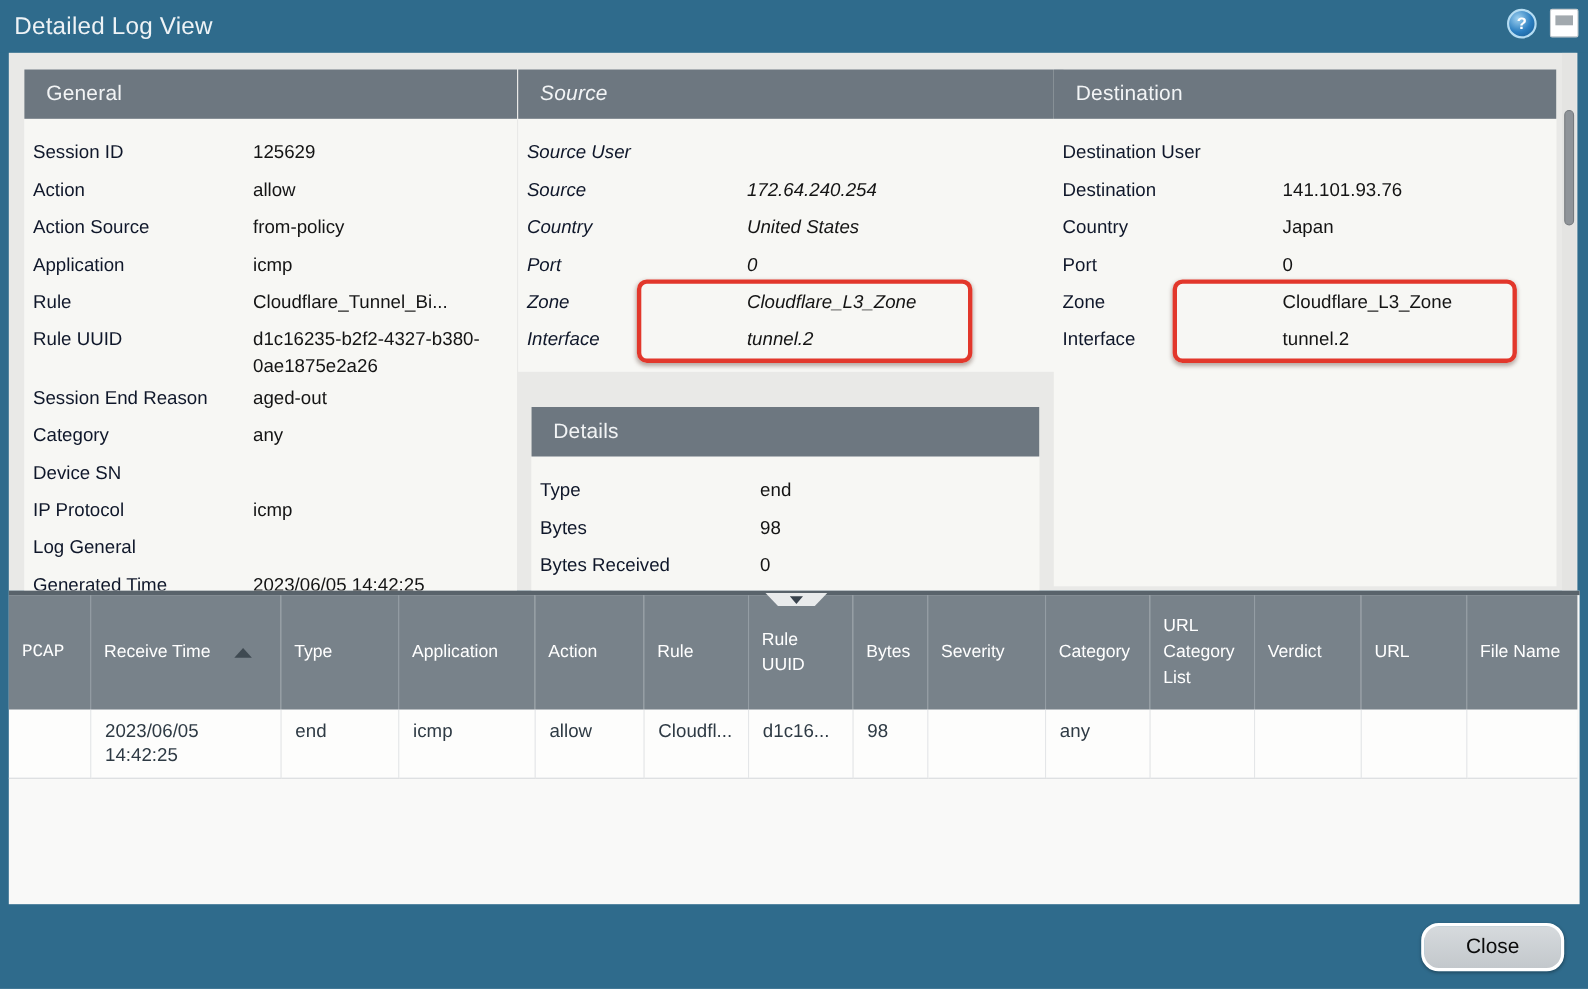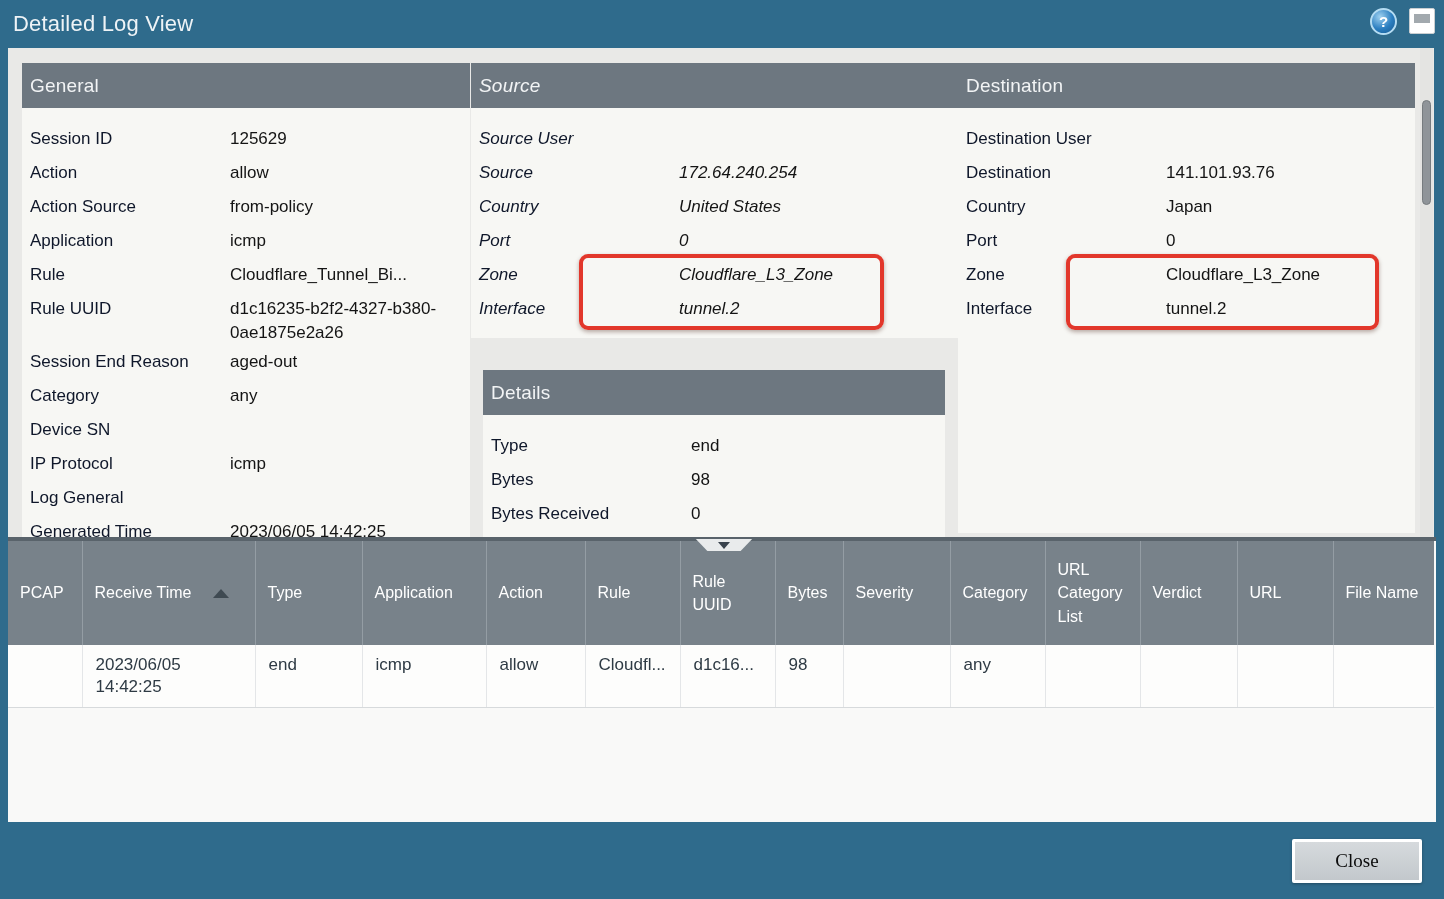"General" .panel-header { padding-left: 8px -> 20px }
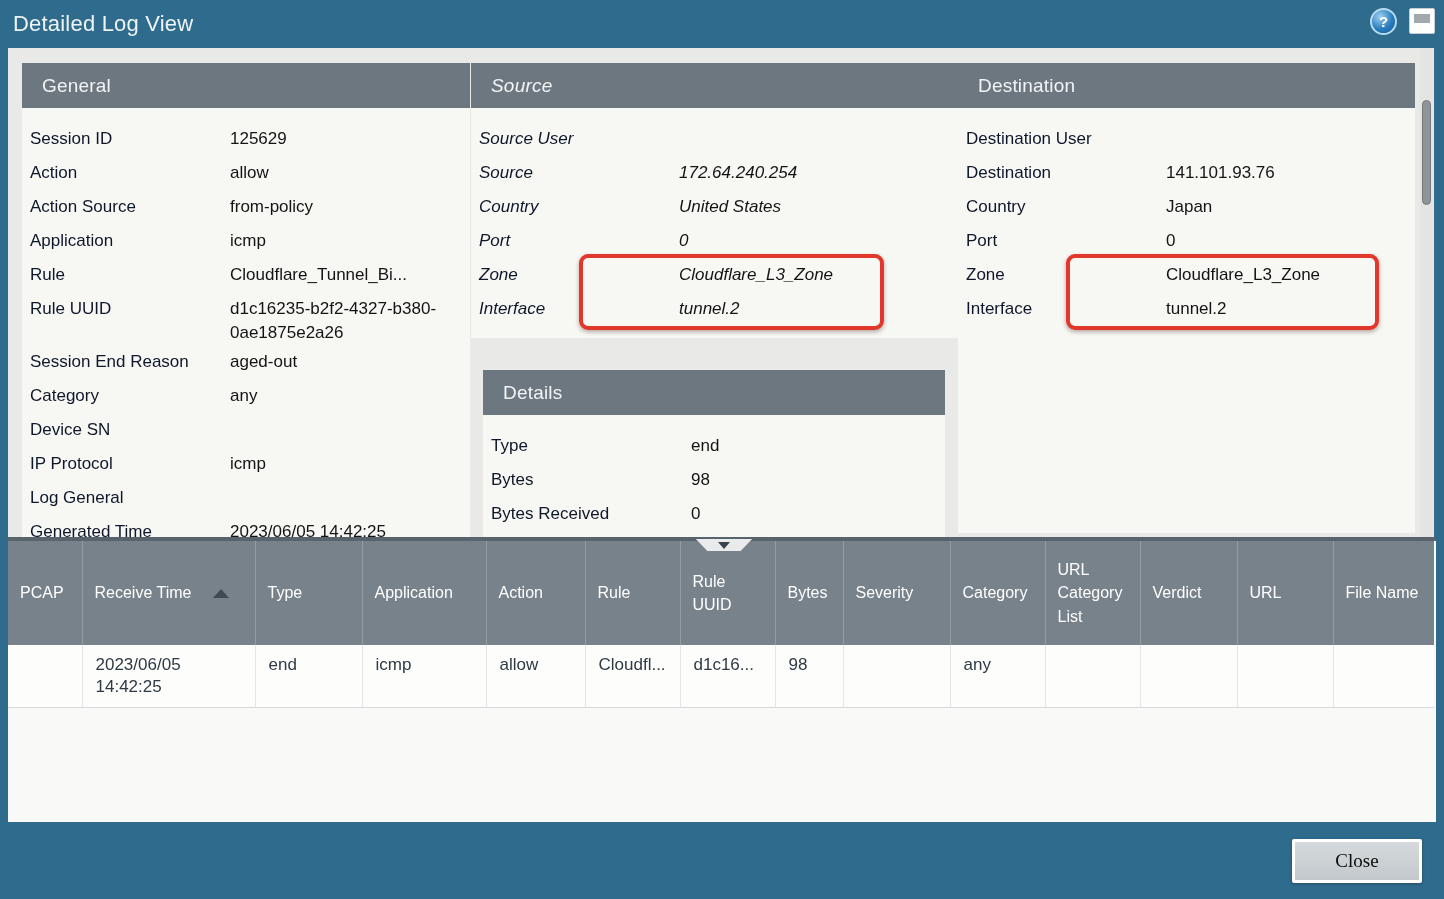"PCAP" table.log-table th:first-child { font-family: none -> Liberation Mono, monospace }
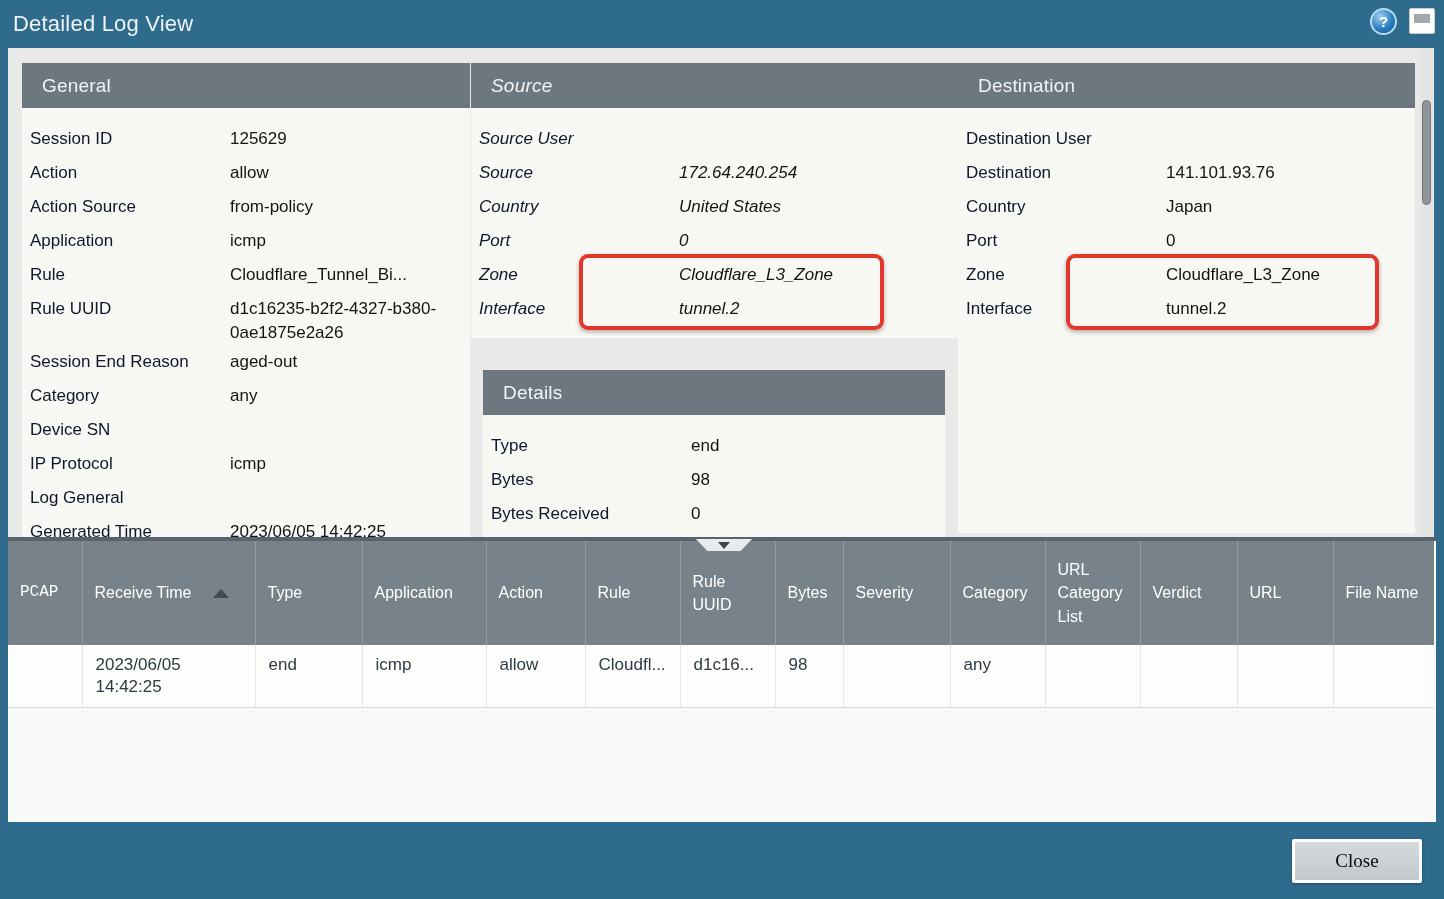"Close" .close-button { border-radius: 2px -> 16px; font-family: Liberation Serif, serif -> Liberation Sans, sans-serif }
